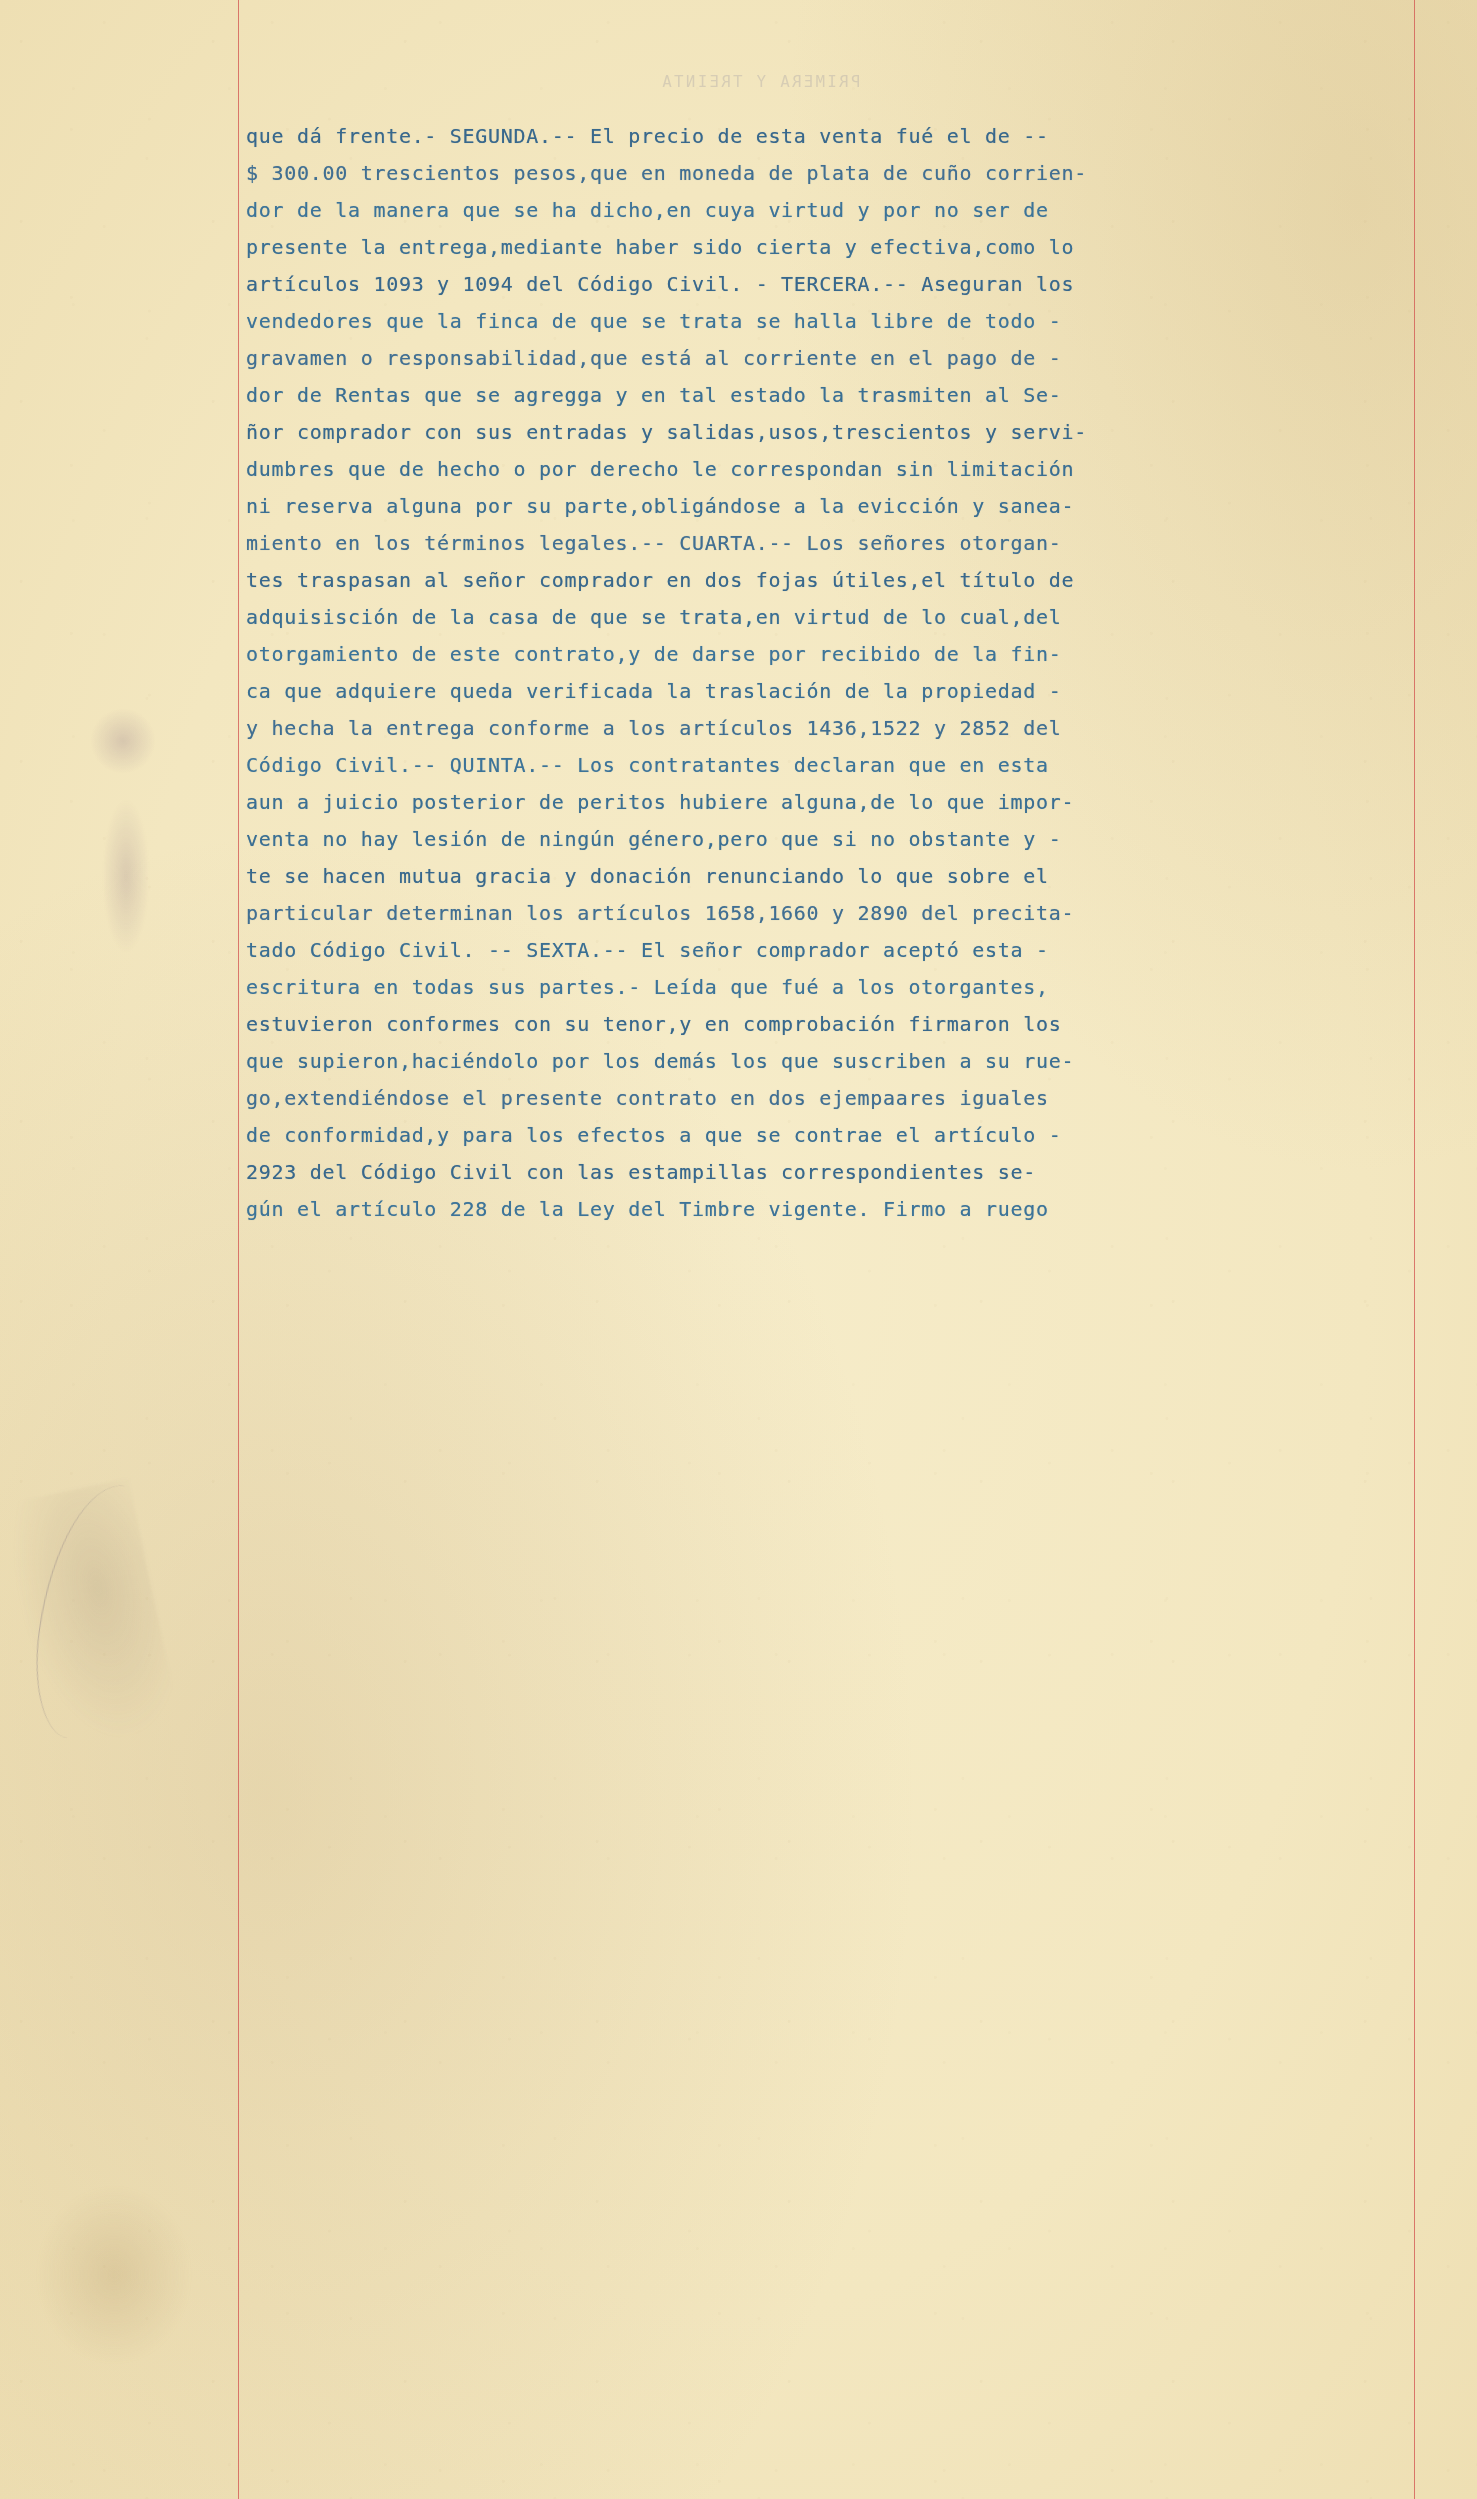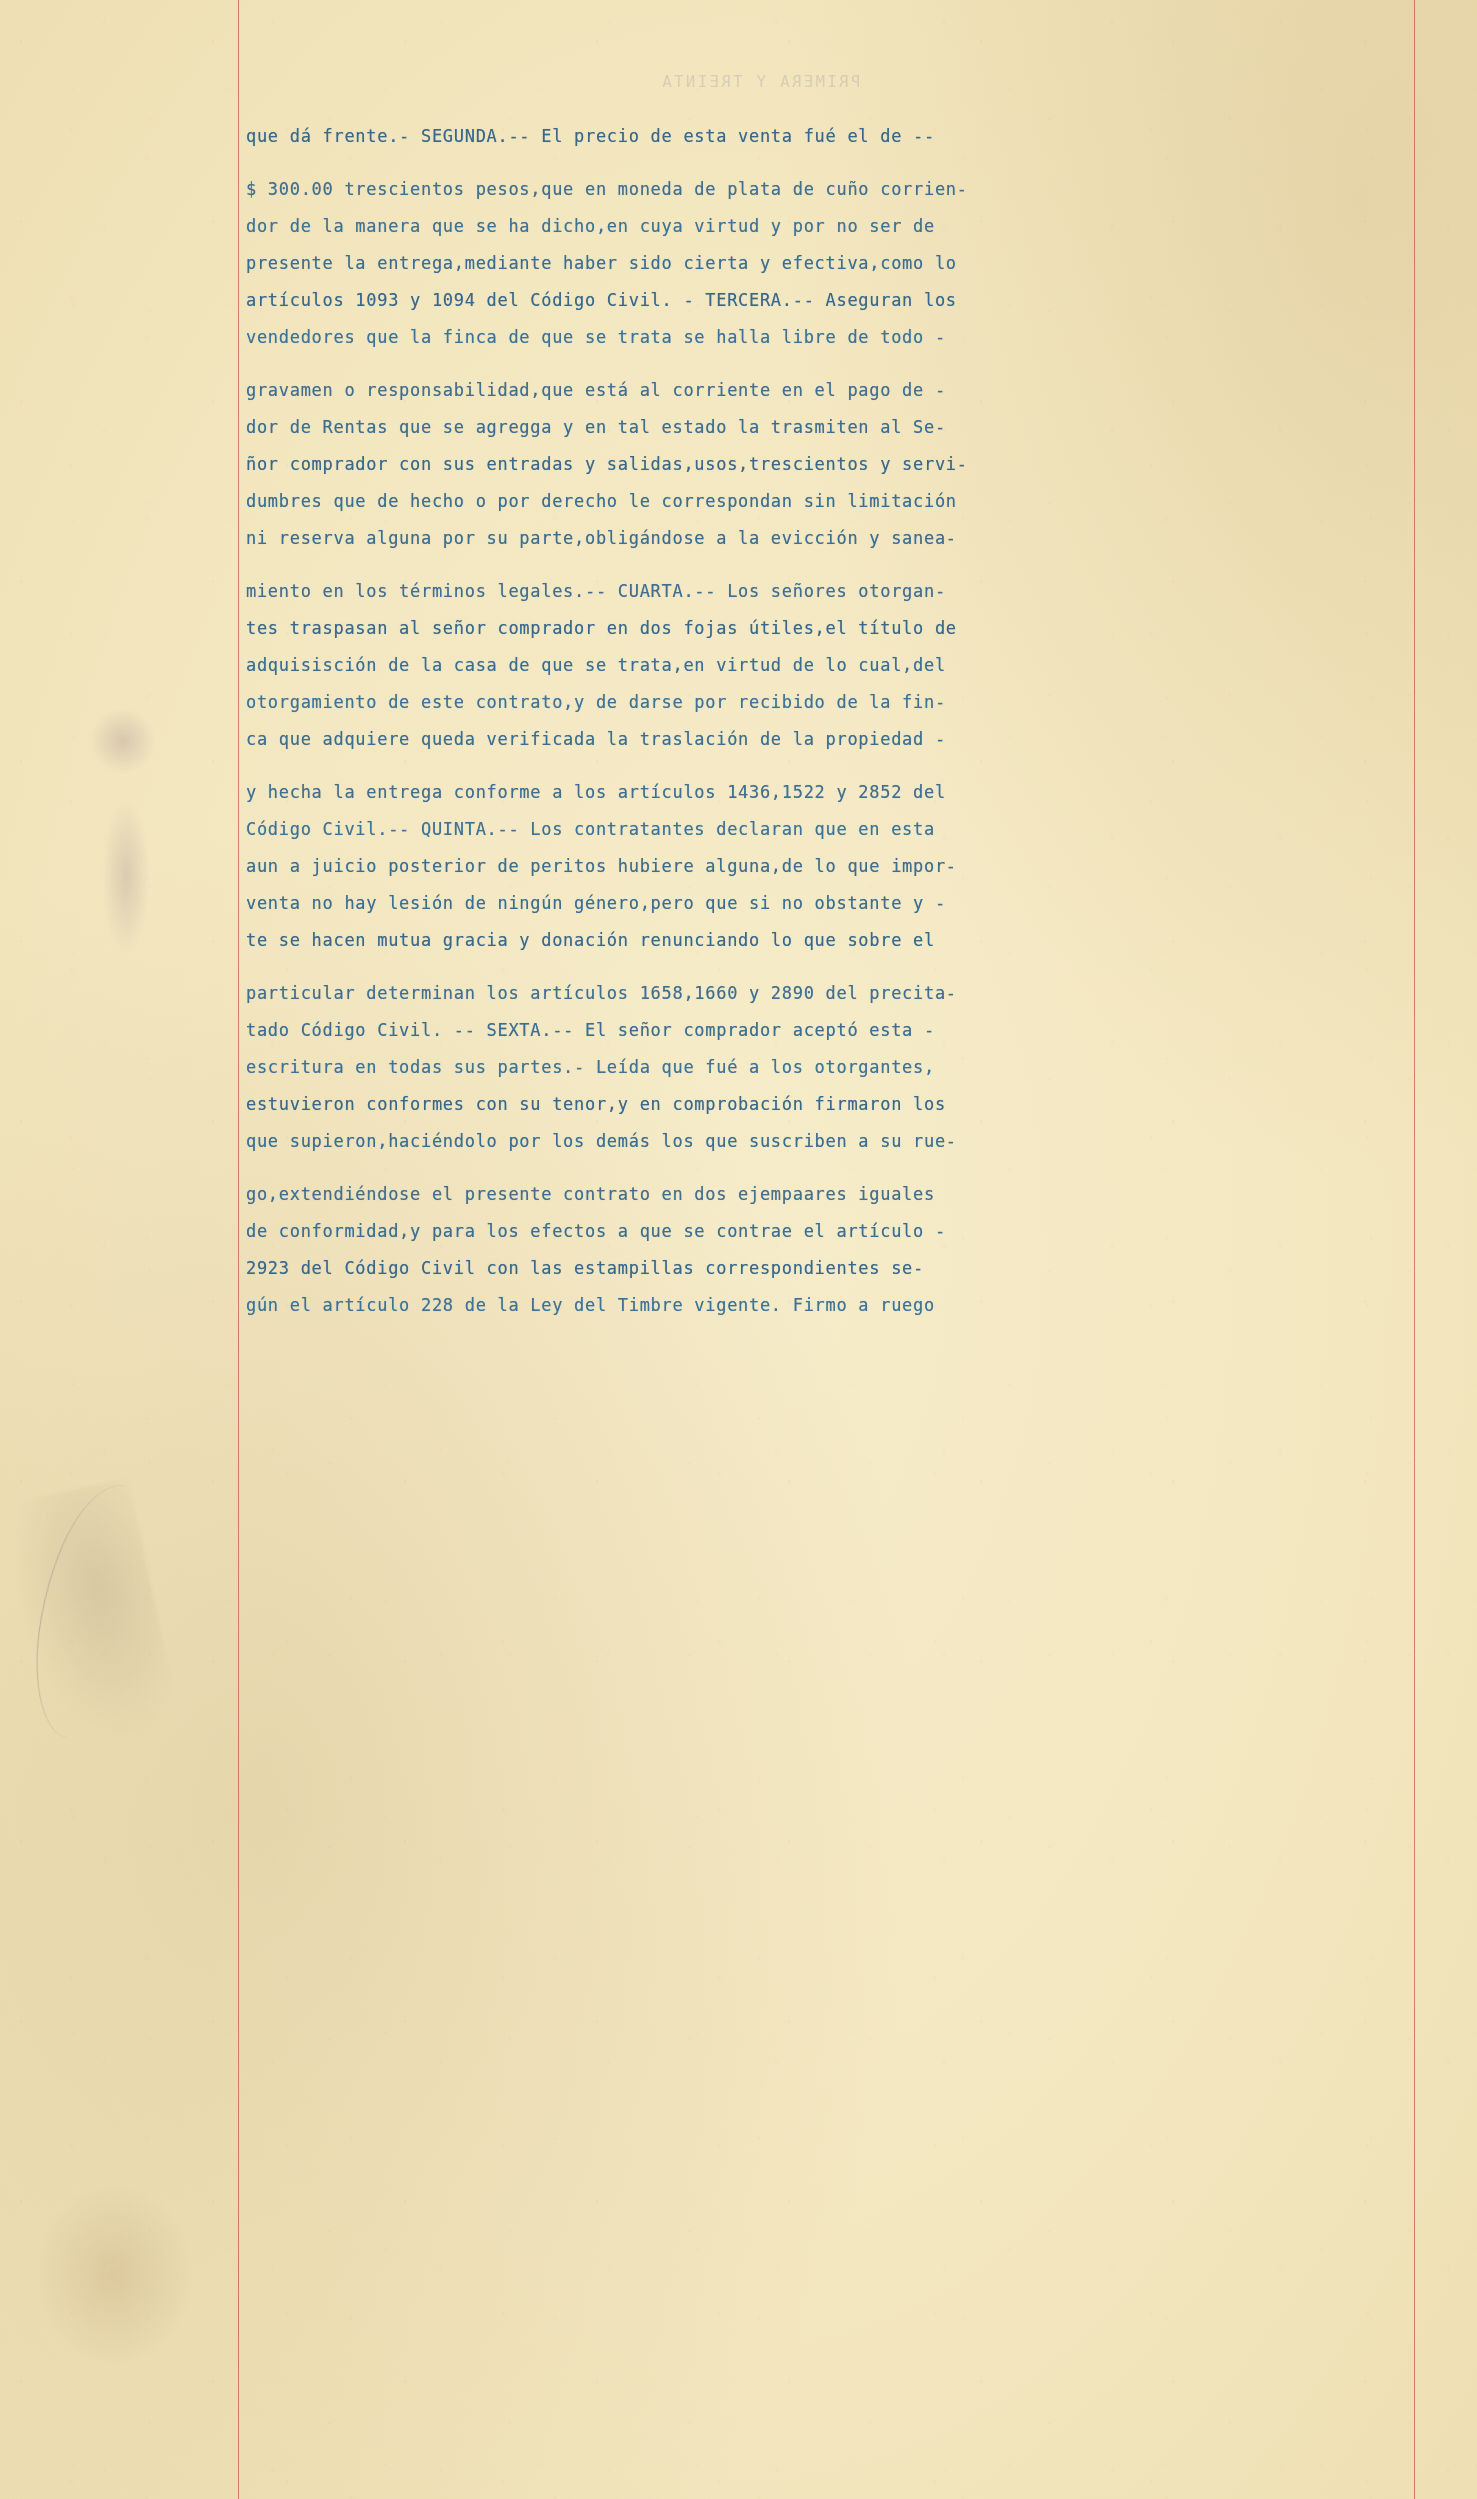"que dá frente.- SEGUNDA.-- El" .line { font-size: 17px -> 20px }
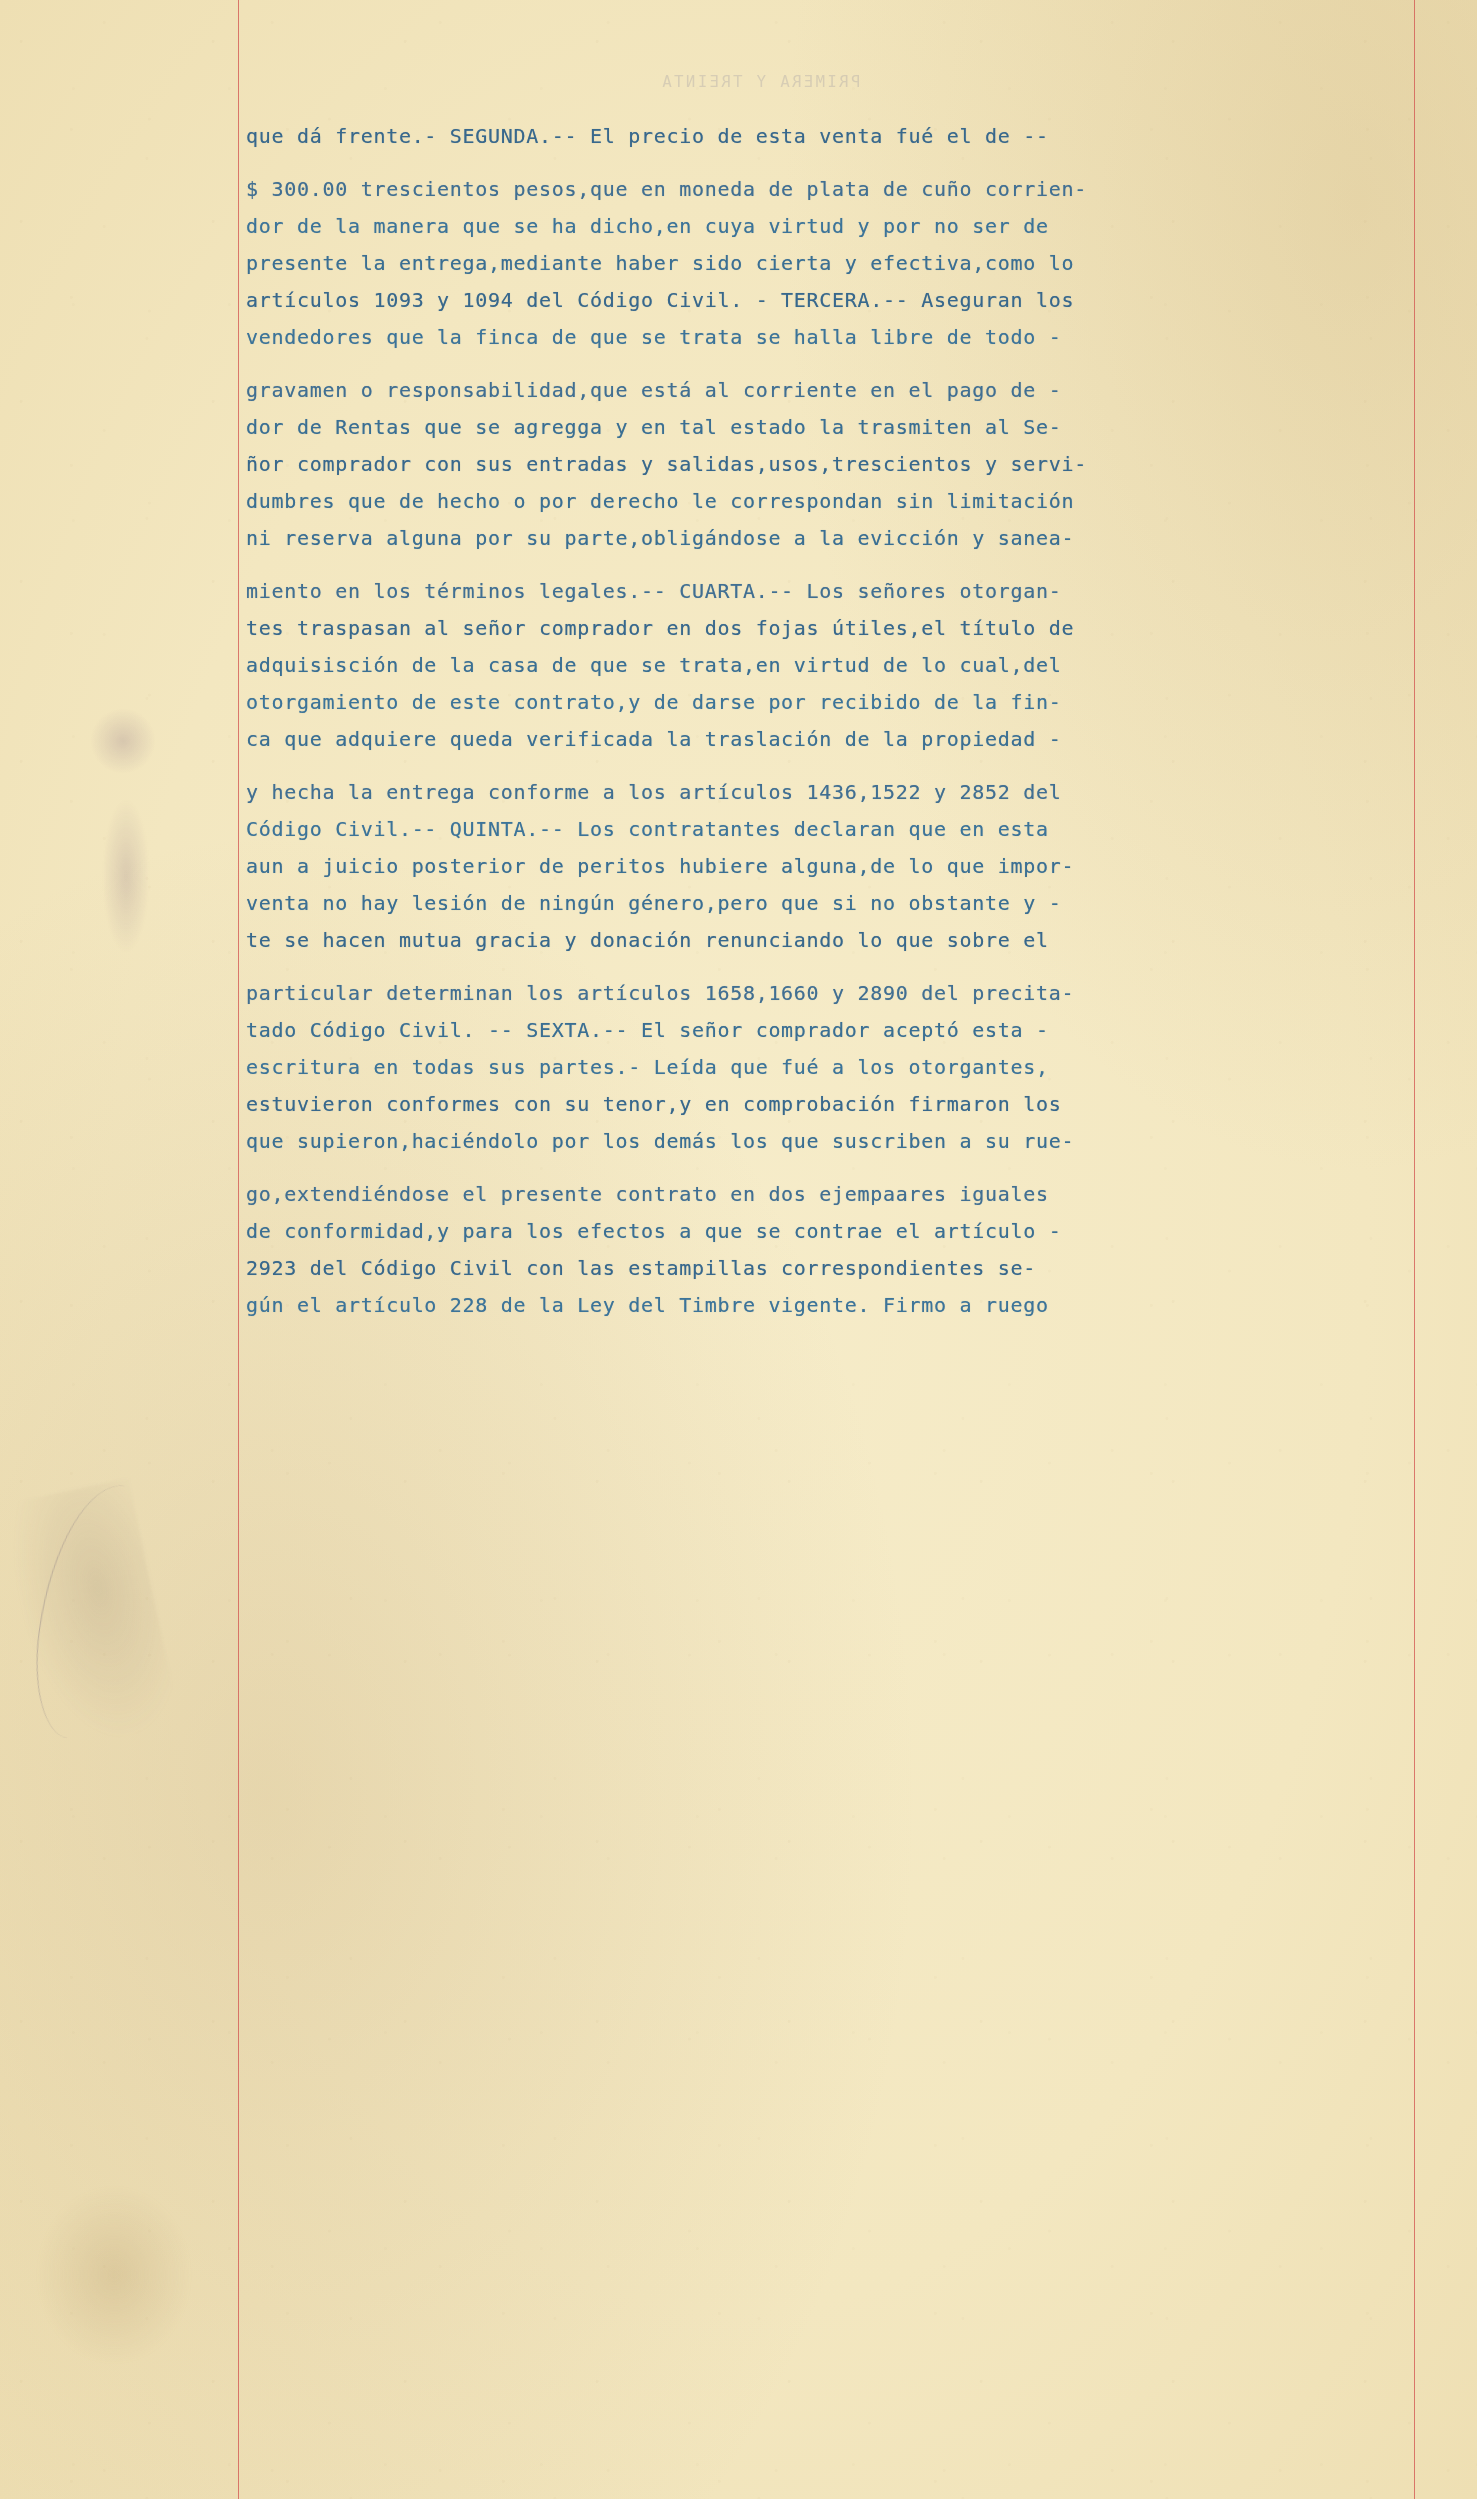"$ 300.00 trescientos pesos,que en" .line:nth-child(5n+2) { margin-top: 16px -> none }
